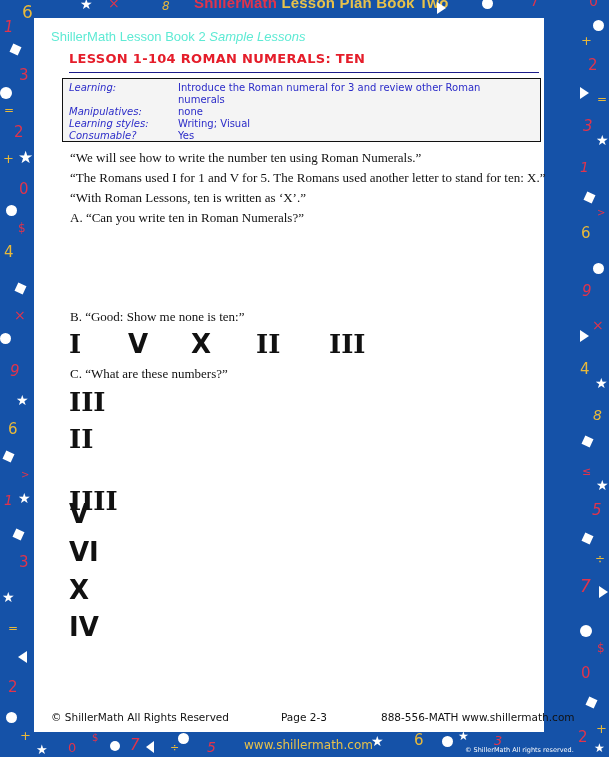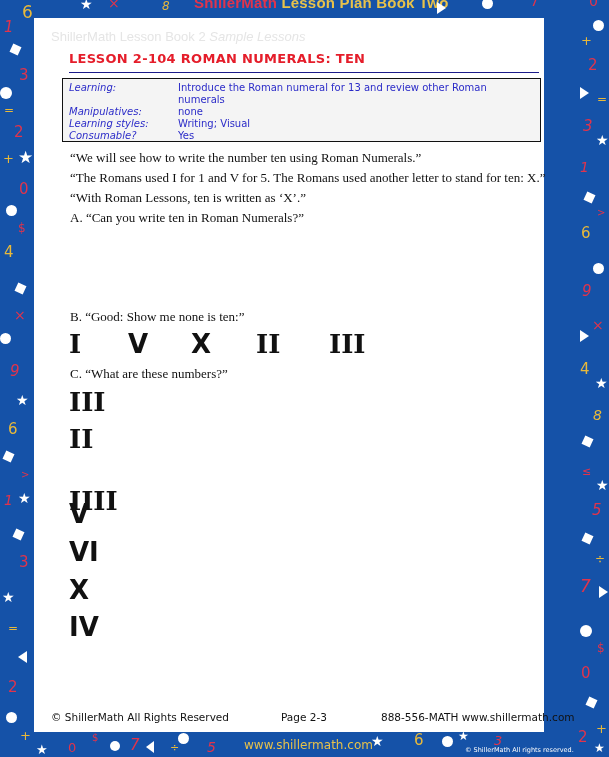"ShillerMath Lesson Book 2 Sample" .book-title { color: #e5e5e5 -> #5eead4 }
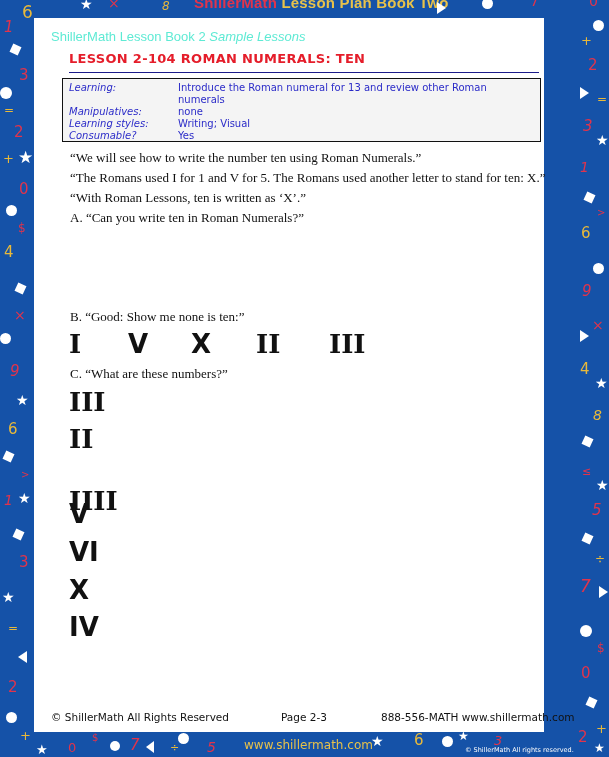"LESSON 2-104 ROMAN NUMERALS: TEN" div.lesson-title { text: 2-104 -> 1-104 }
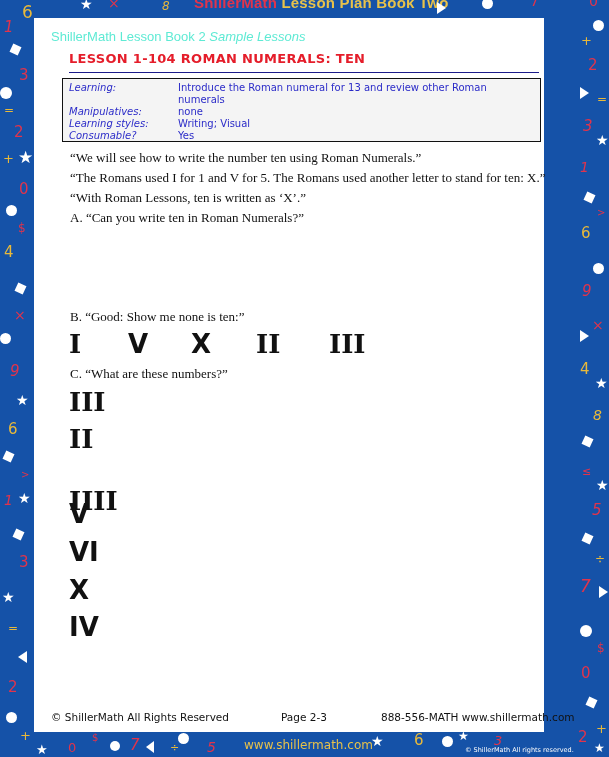"Introduce the Roman numeral for" span.val { text: 13 -> 3 }
